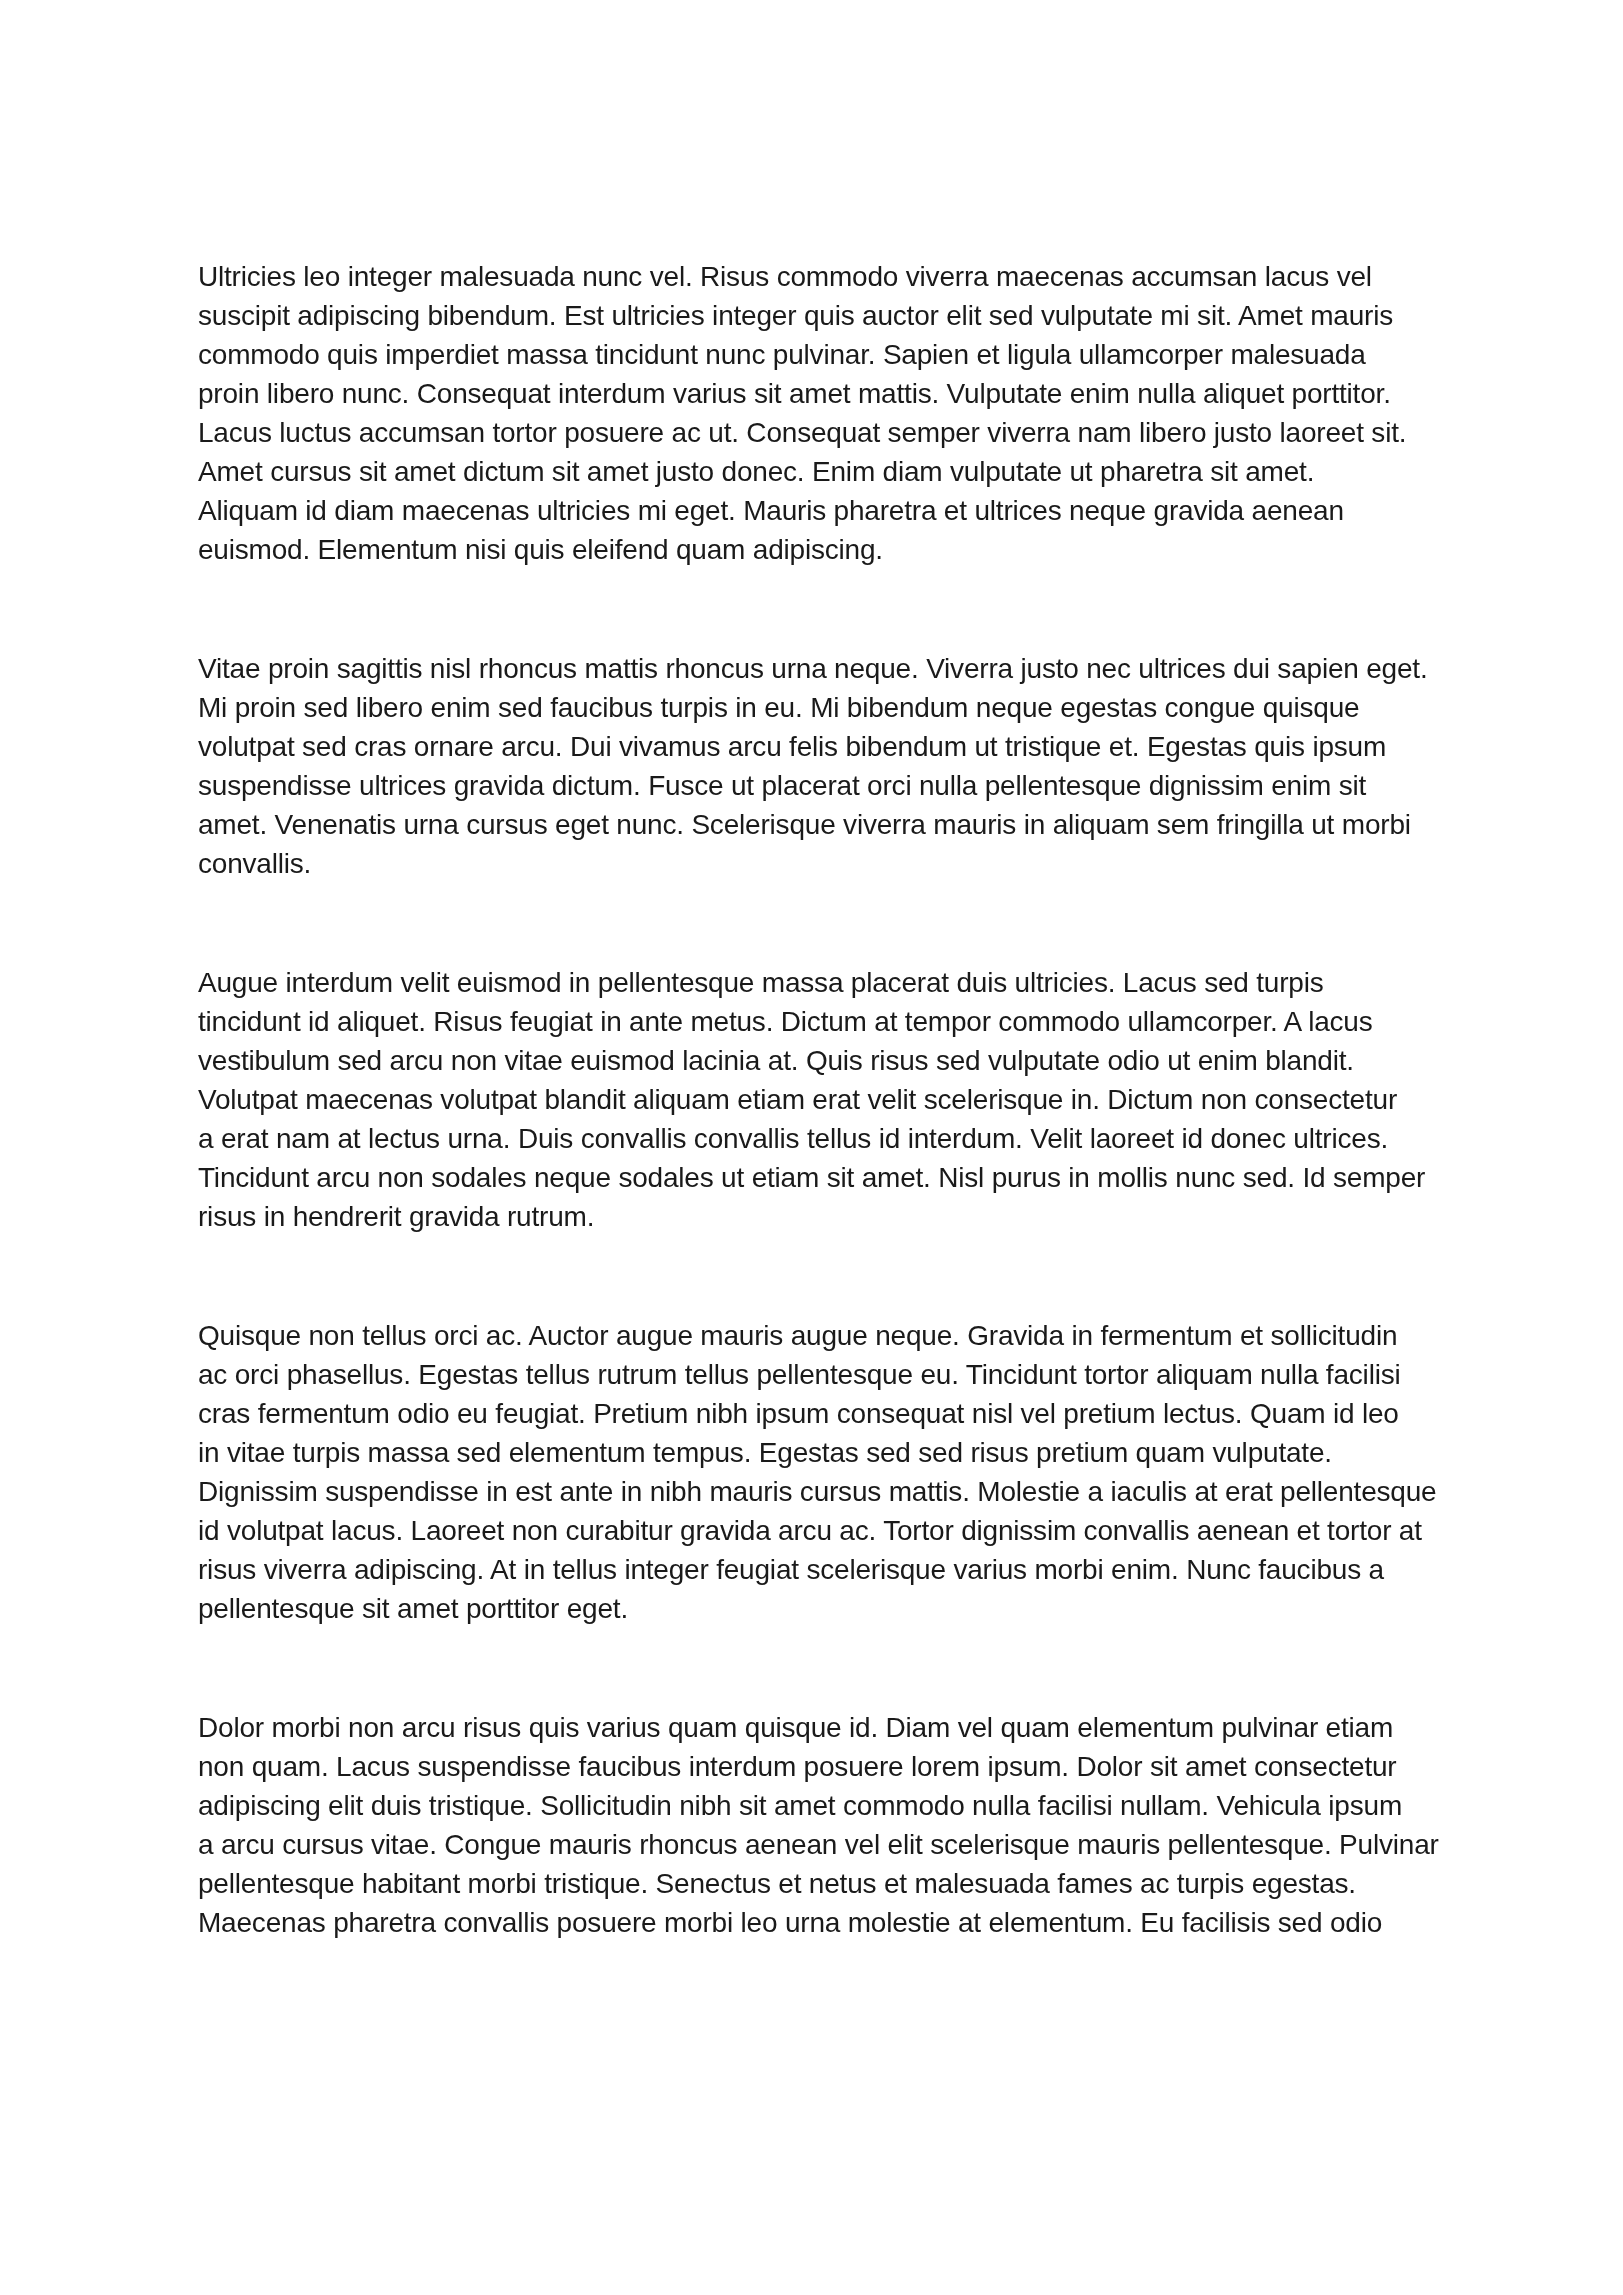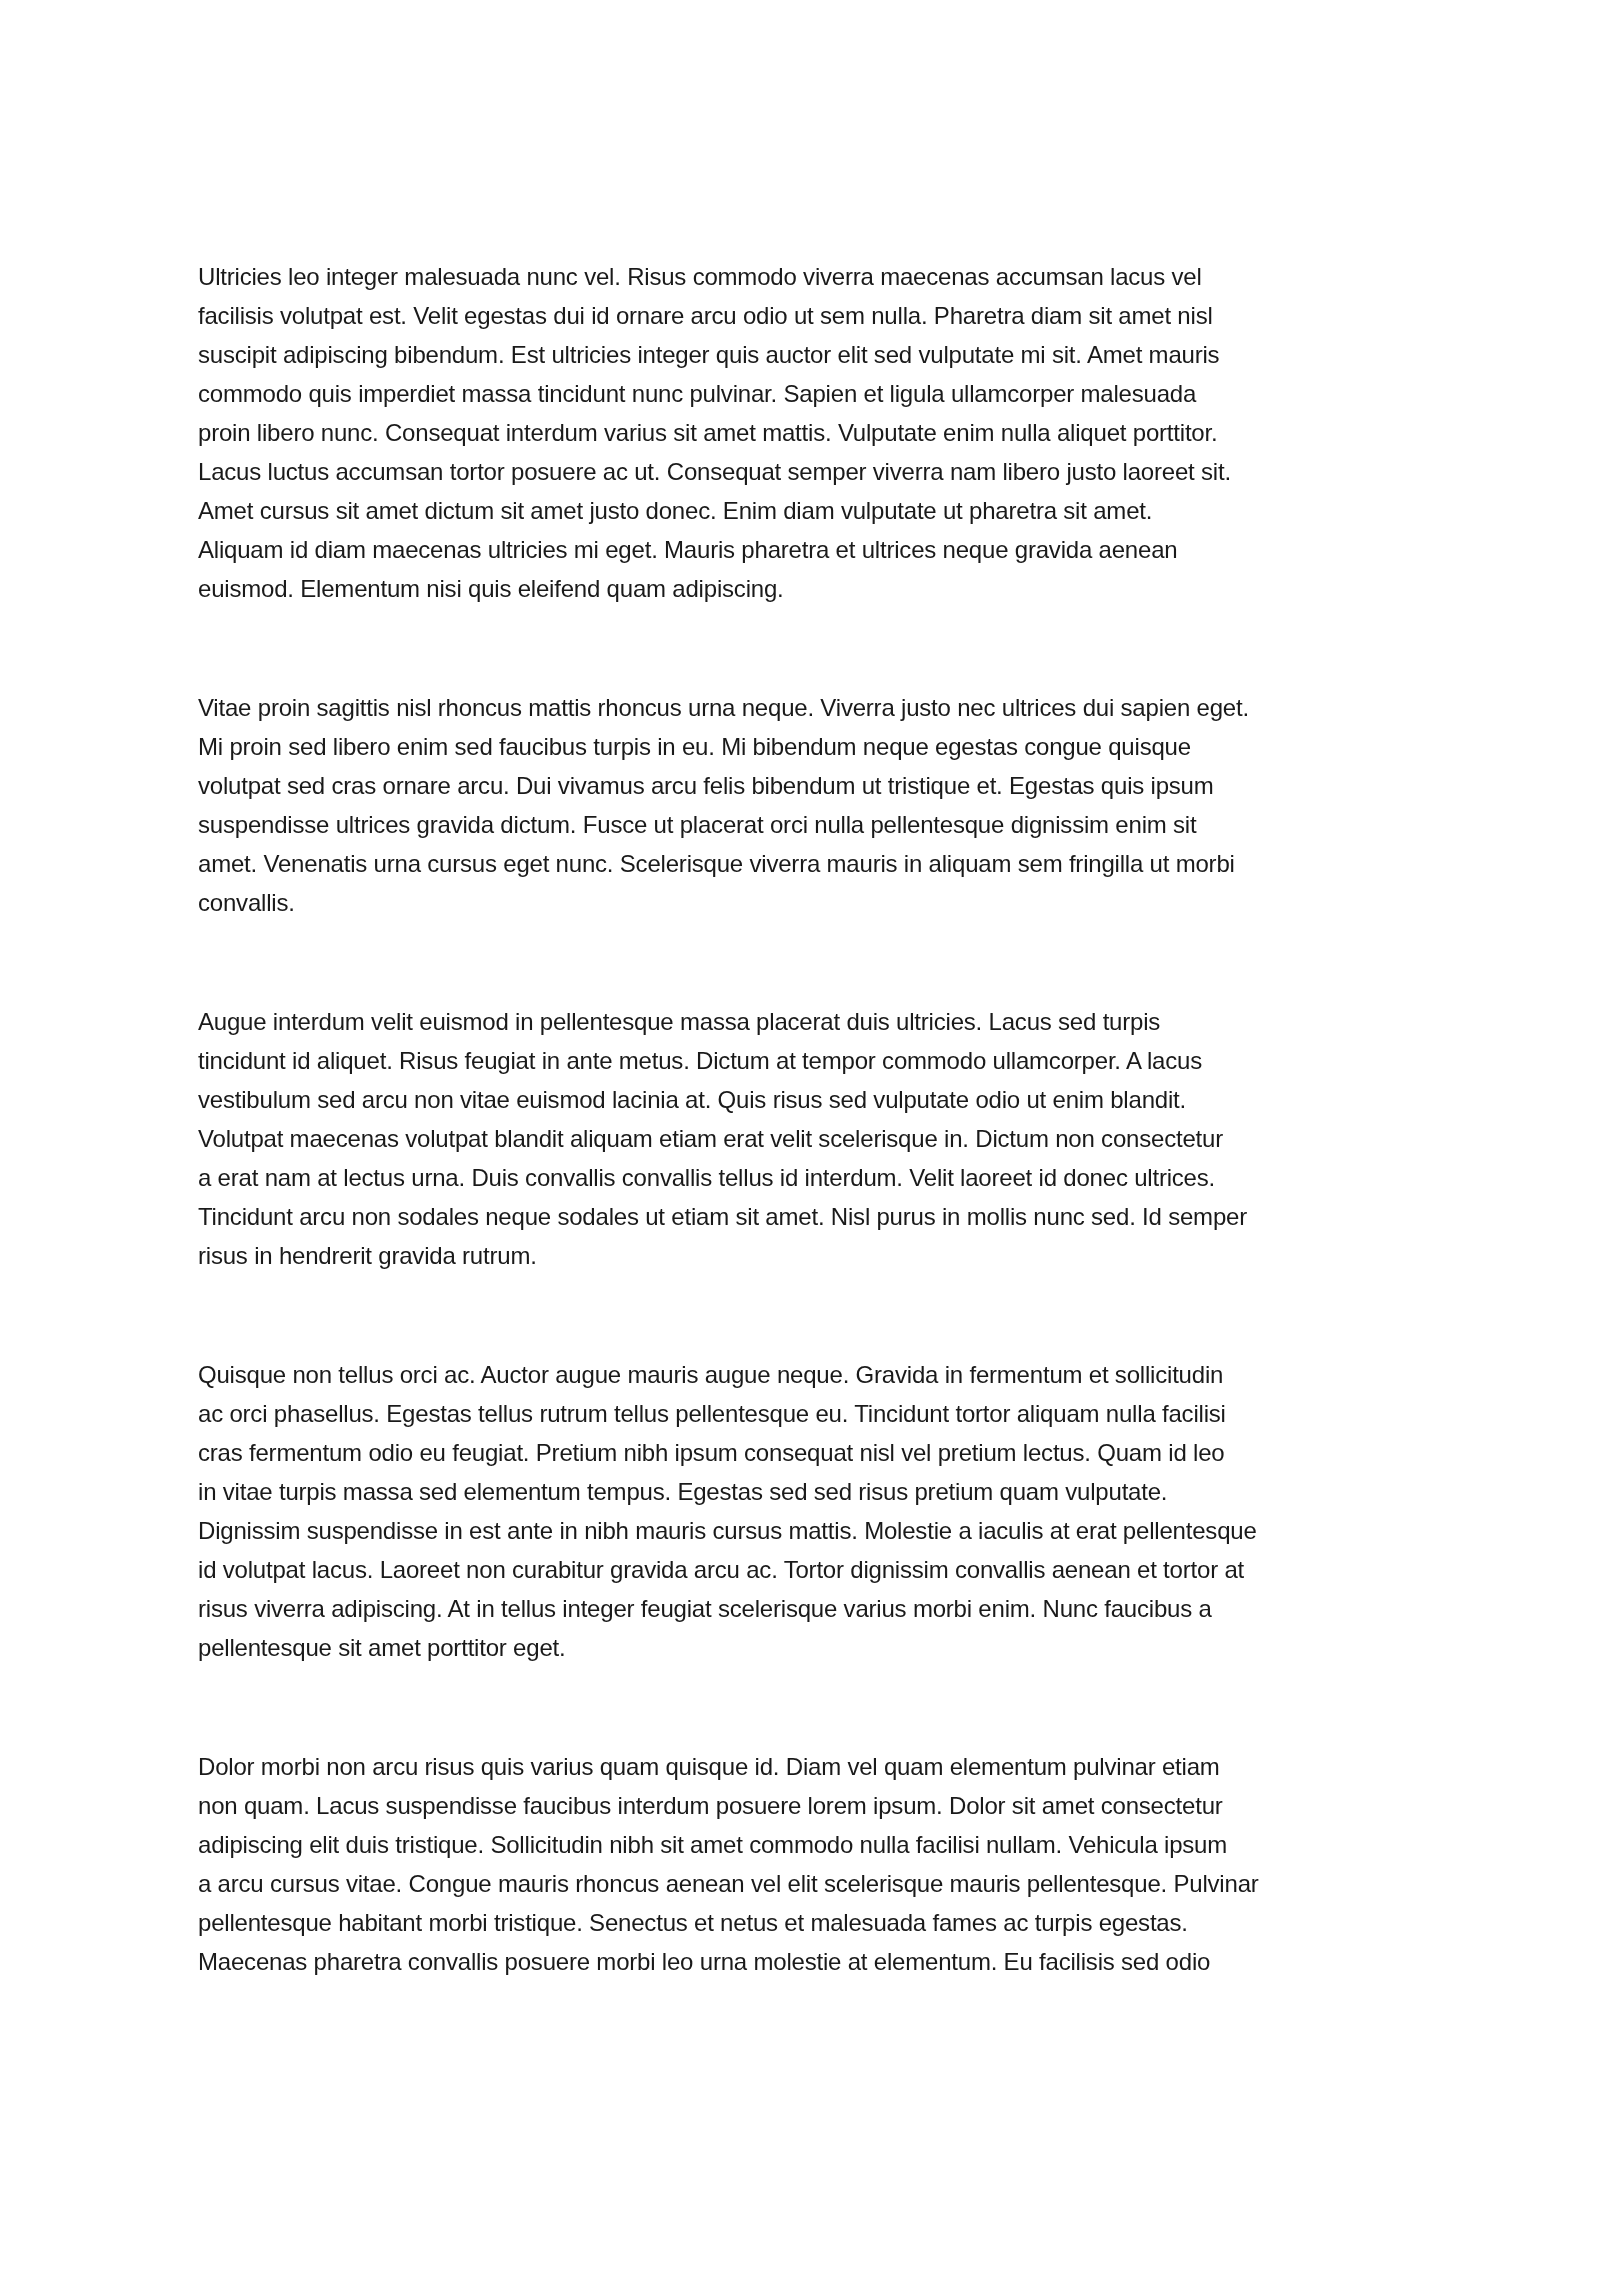"Ultricies leo integer malesuada nunc" .body-text { font-size: 24px -> 28px }
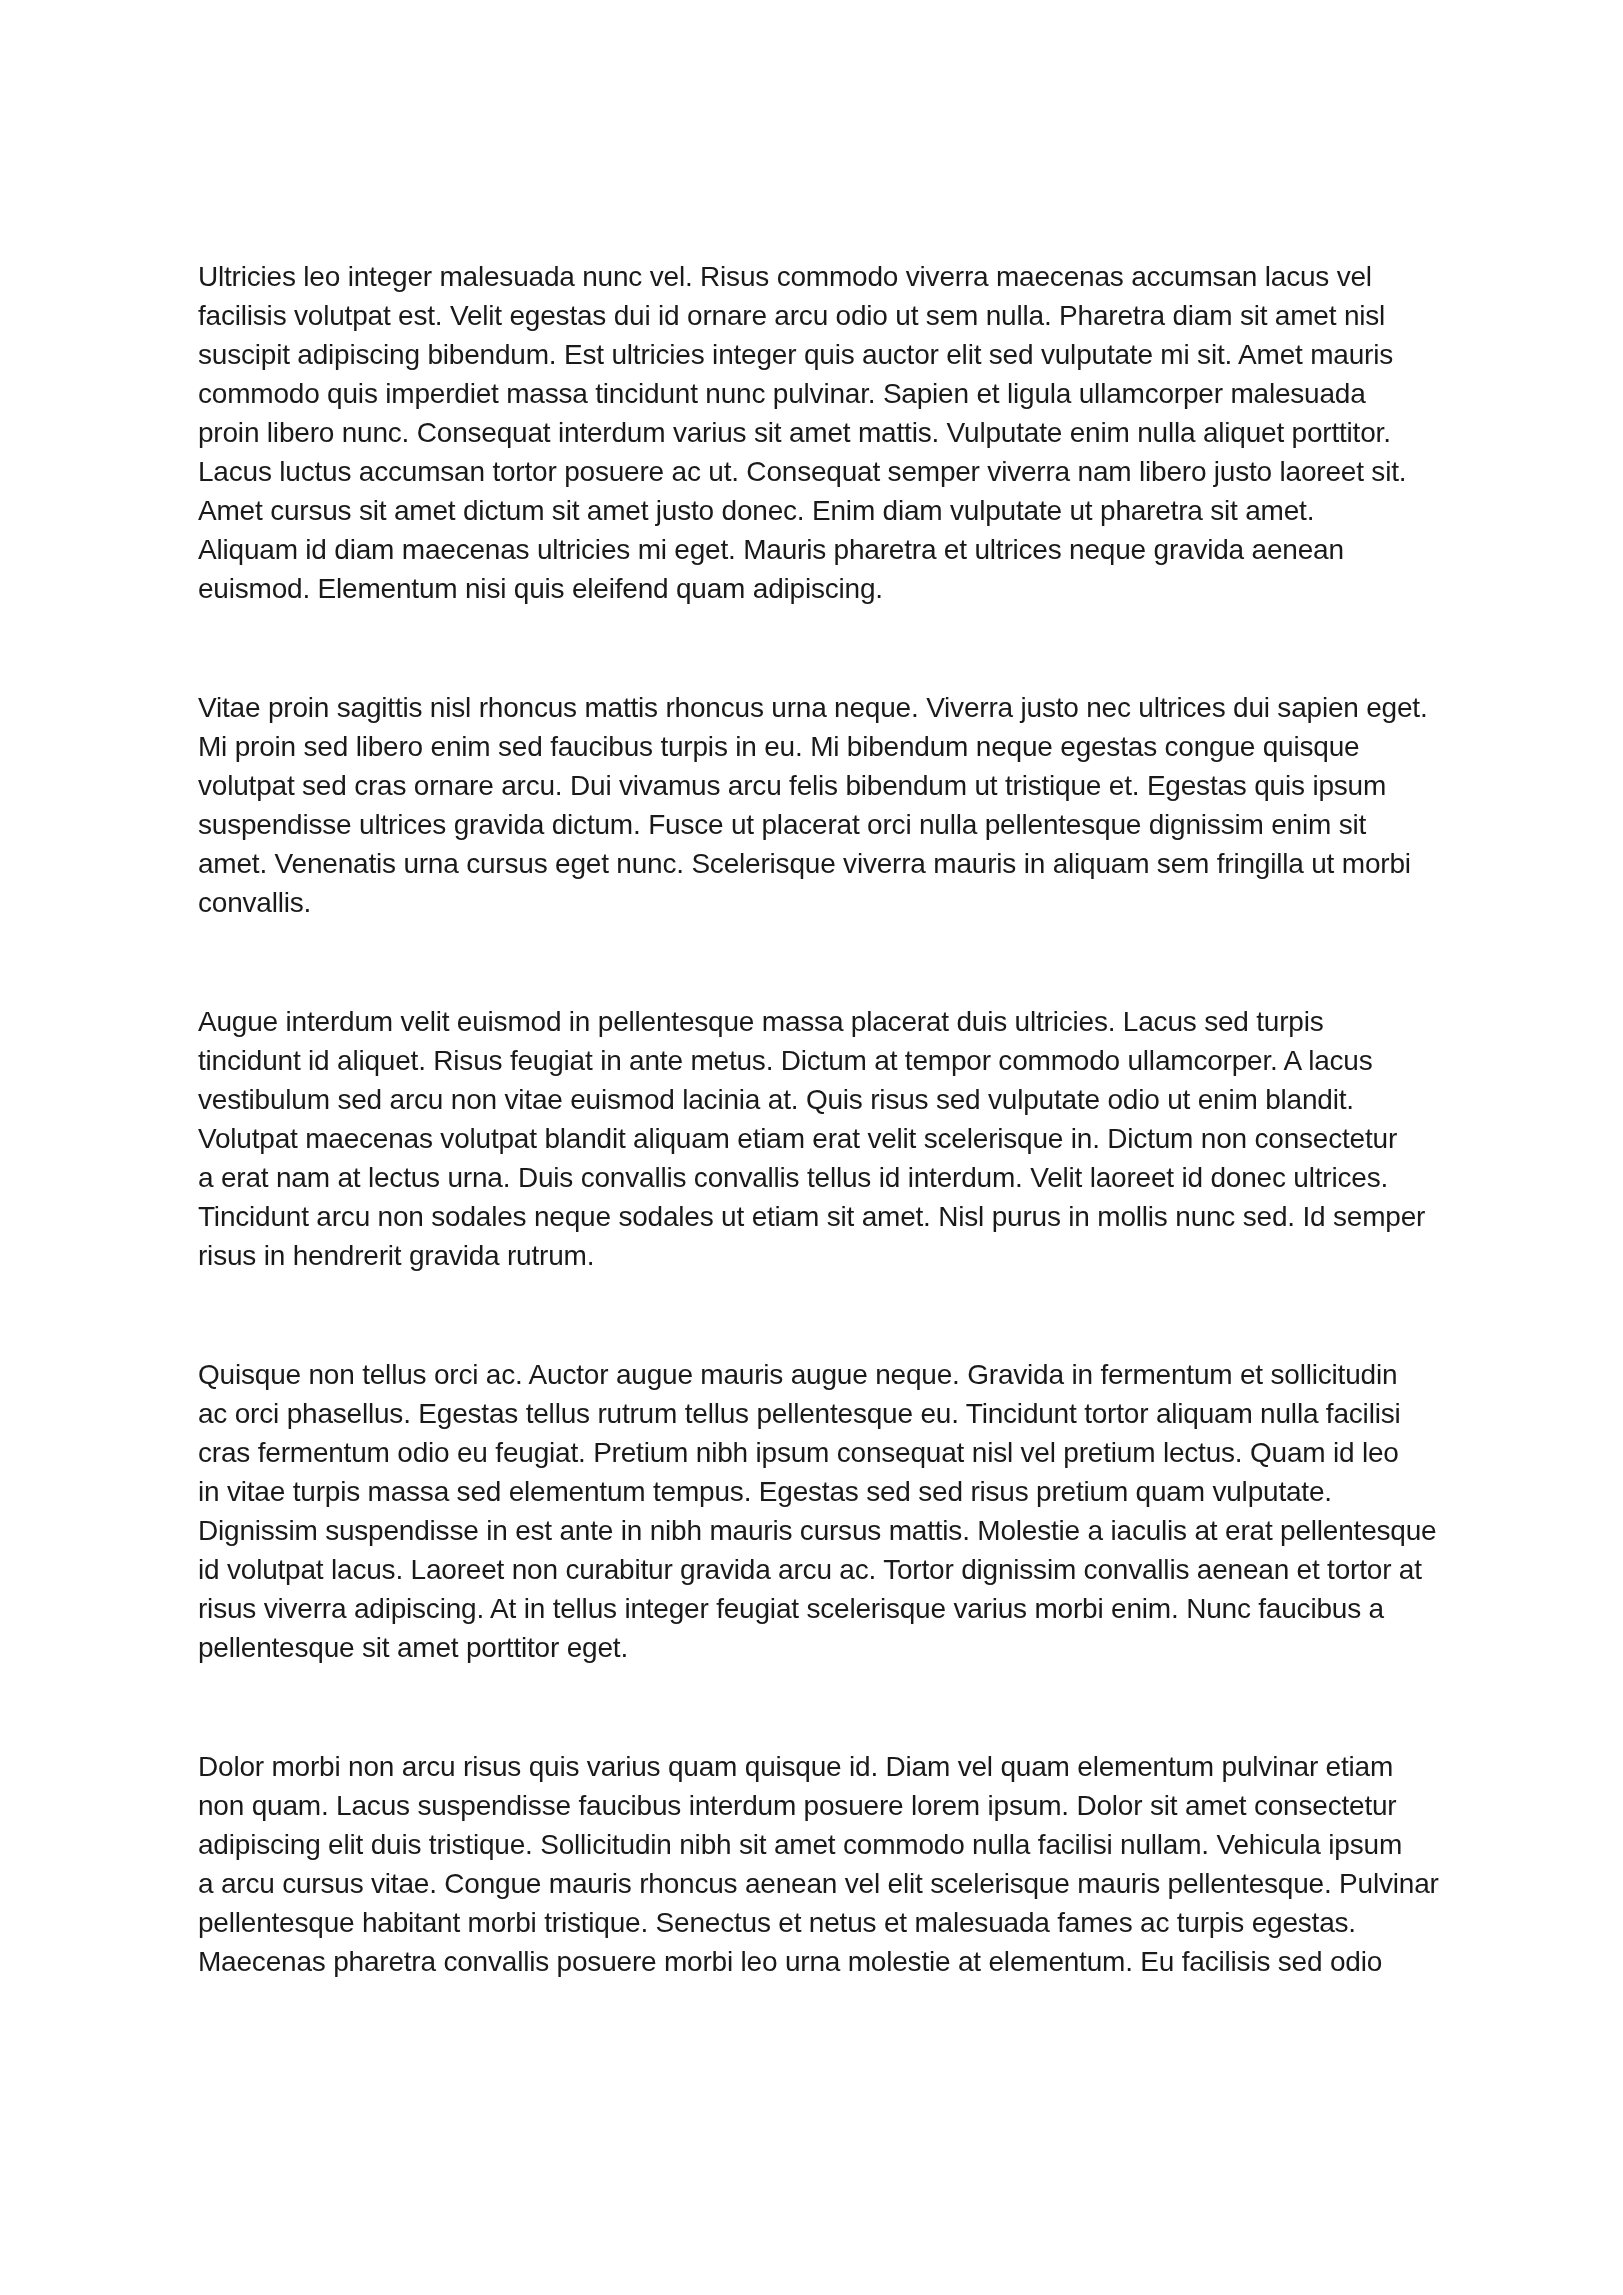"facilisis volutpat est. Velit egestas" span.line { html: <span>facilisis volutpat est. Velit egestas dui id ornare arcu odio ut sem nulla. Pharetra diam sit amet nisl</span> -> none }
